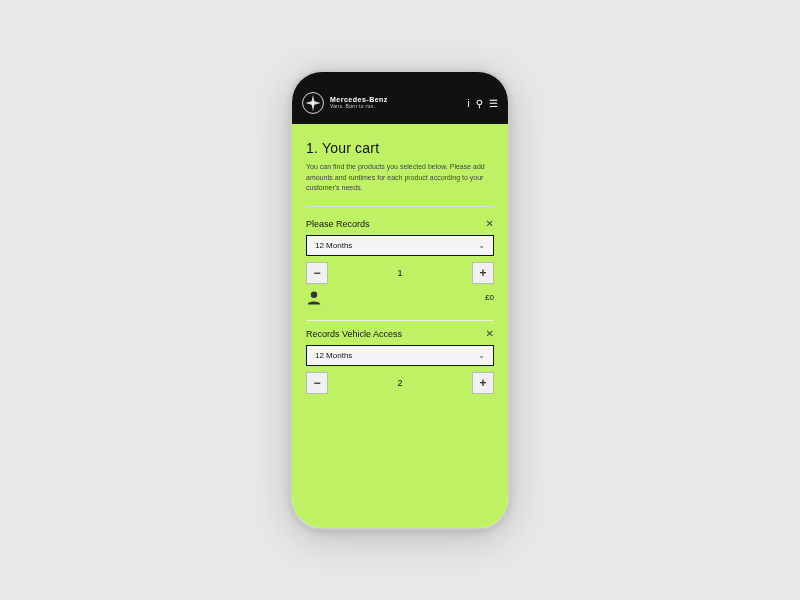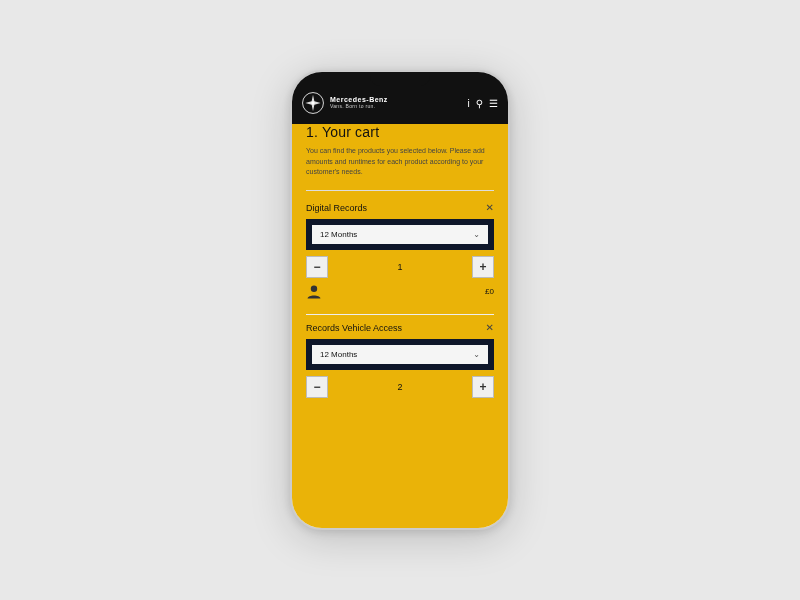"1. Your cart" .content { background: #eab308 -> #bef264; padding: 0 14px -> 16px 14px }
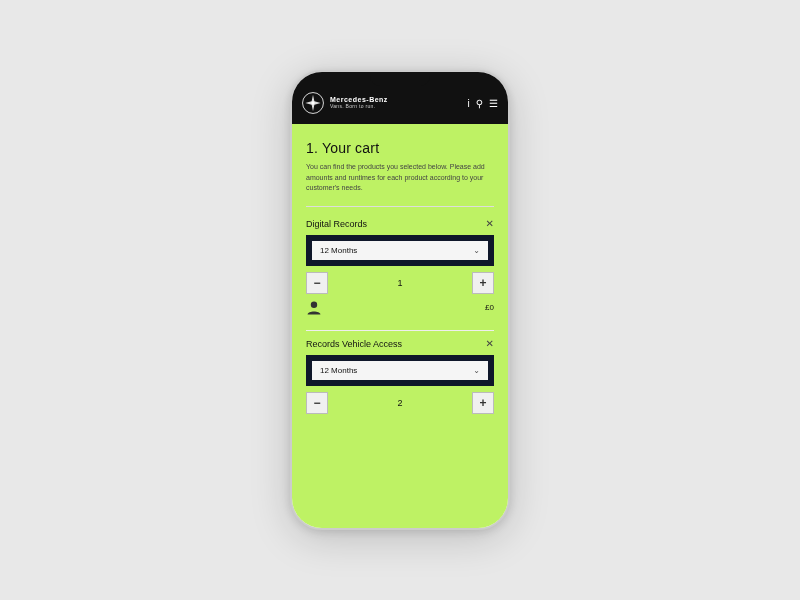"Digital Records" span.product-name { text: Digital -> Please }
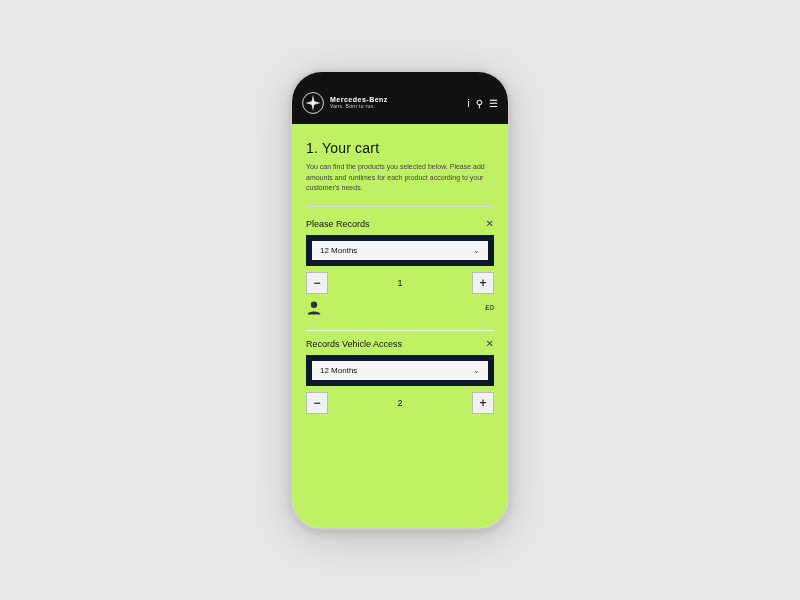"12 Months" .dropdown { border: 6px solid #0f172a -> 1px solid #0f172a }
